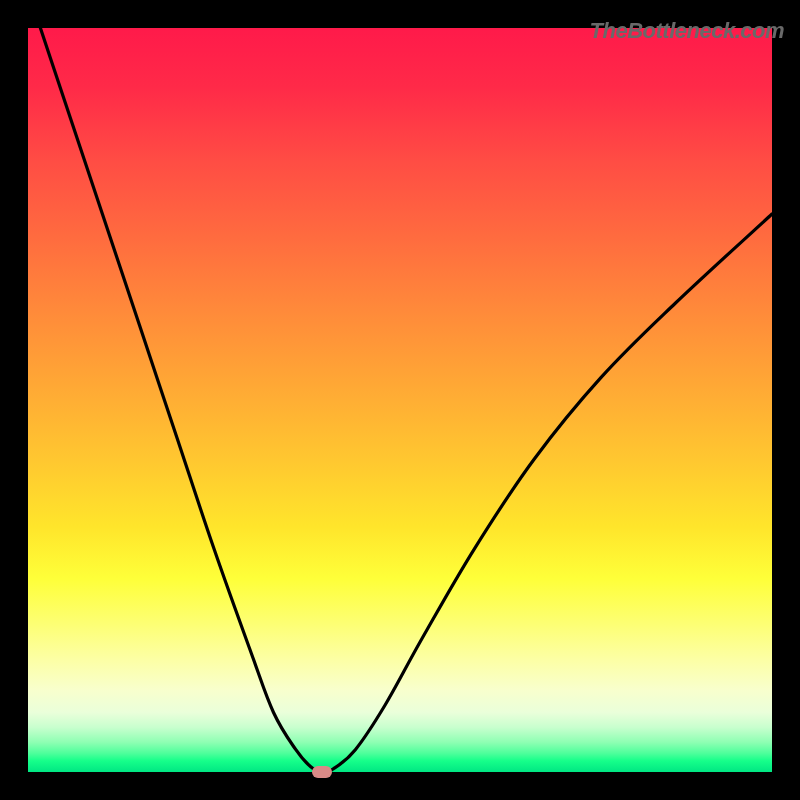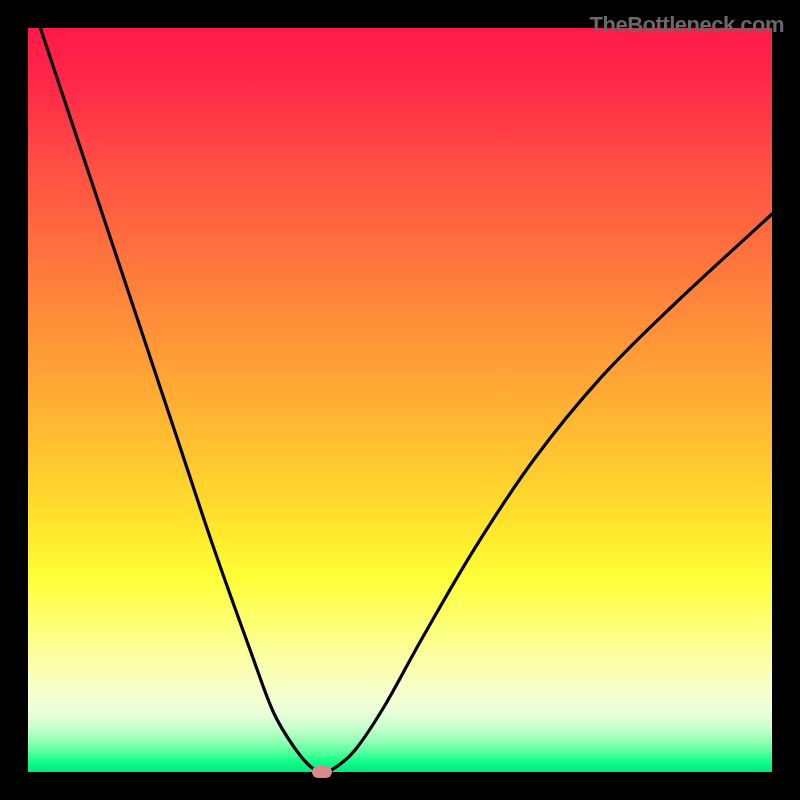"TheBottleneck.com" .watermark { font-style: none -> italic; top: 12px -> 18px }
